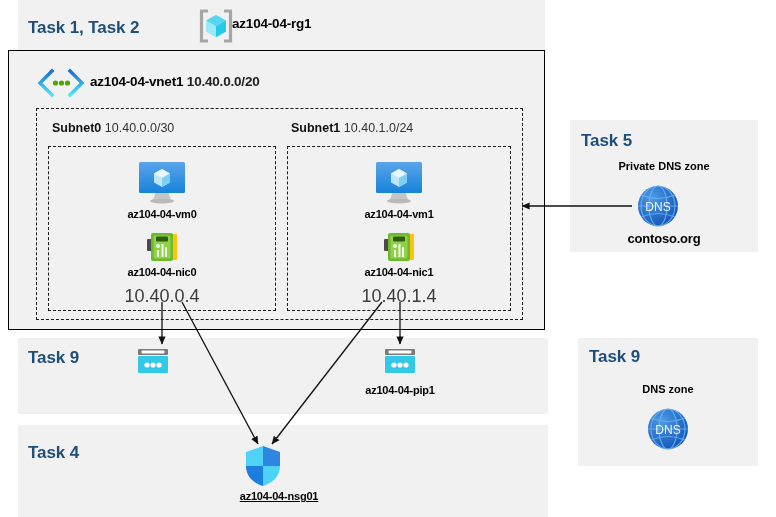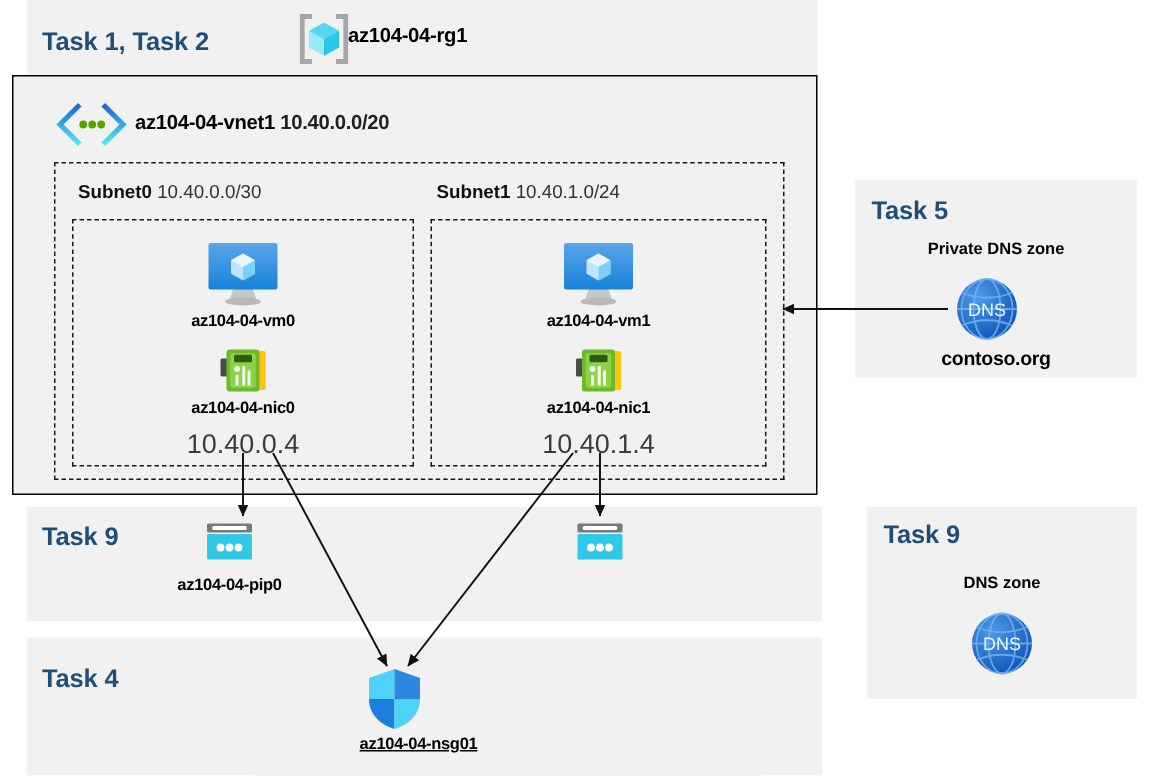"az104-04-pip0" div.res-name { html: <div>az104-04-pip0</div> -> none }
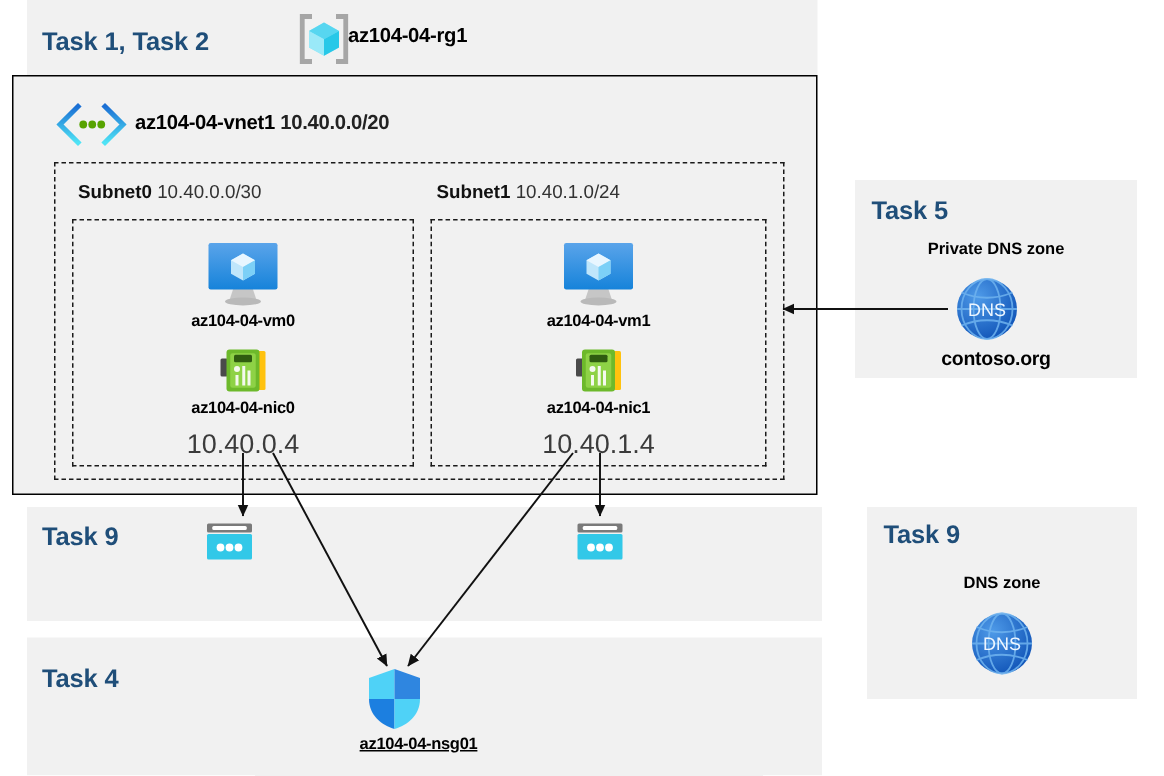"az104-04-pip1" div.res-name { html: none -> <div>az104-04-pip1</div> }
